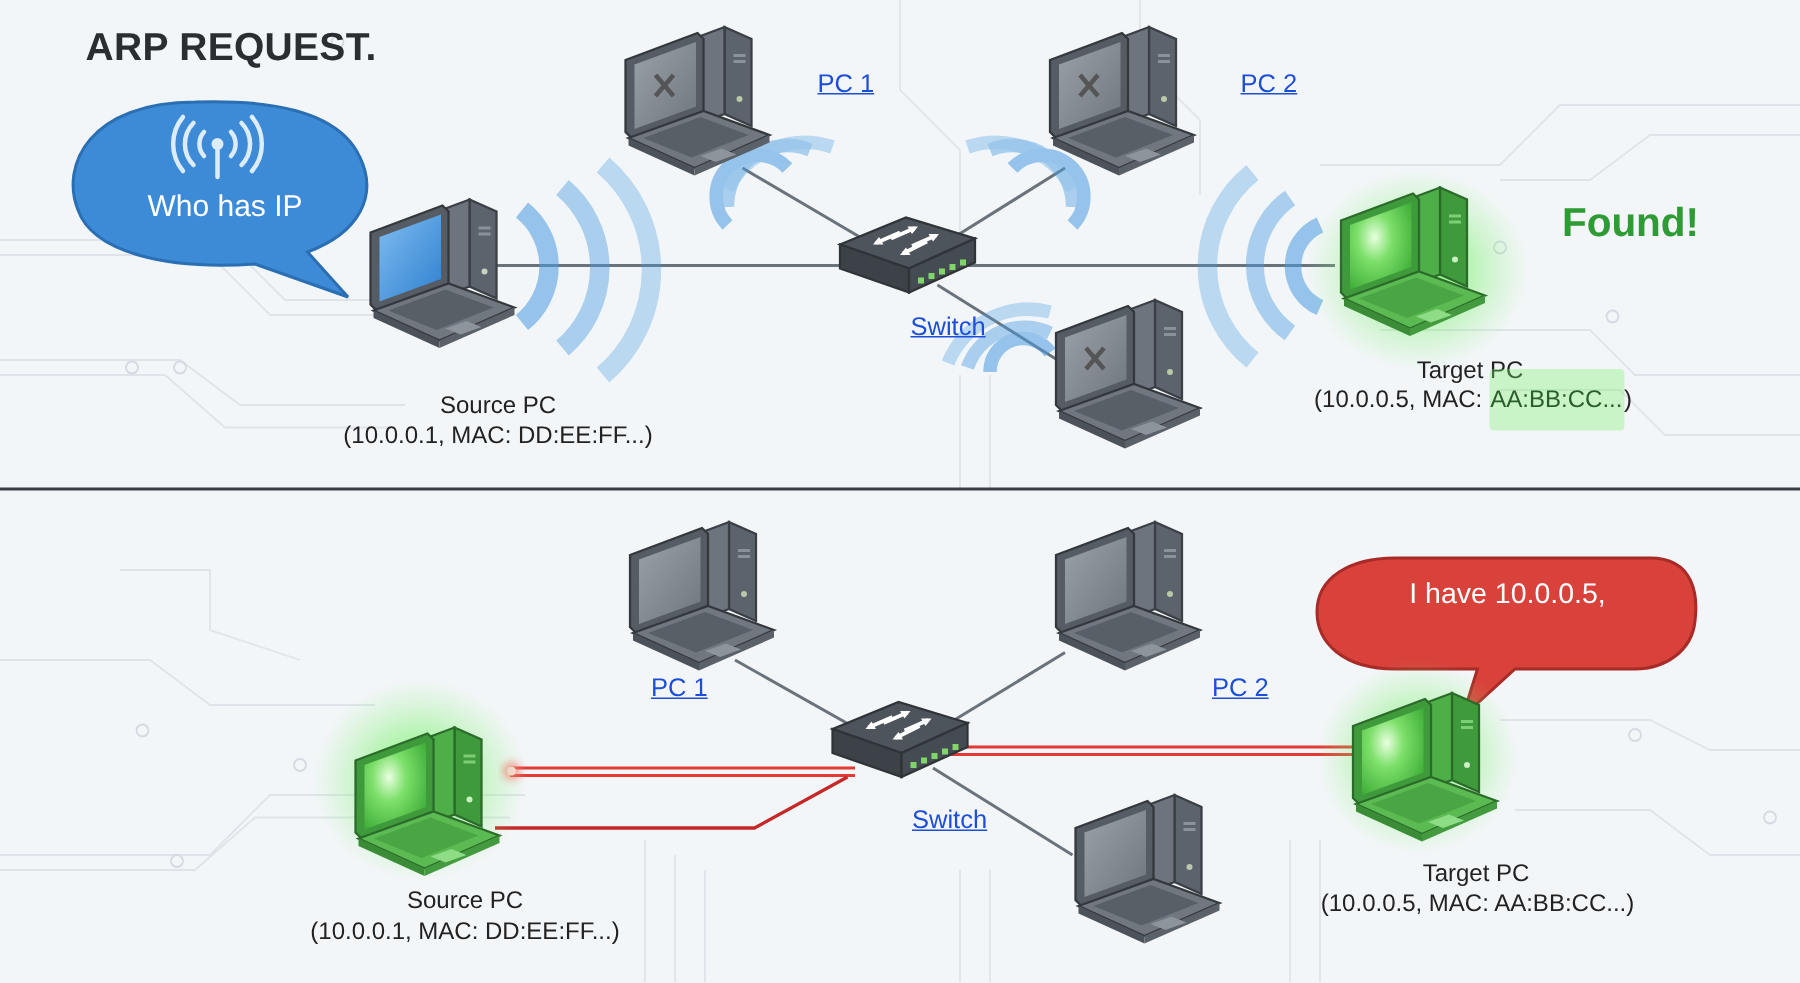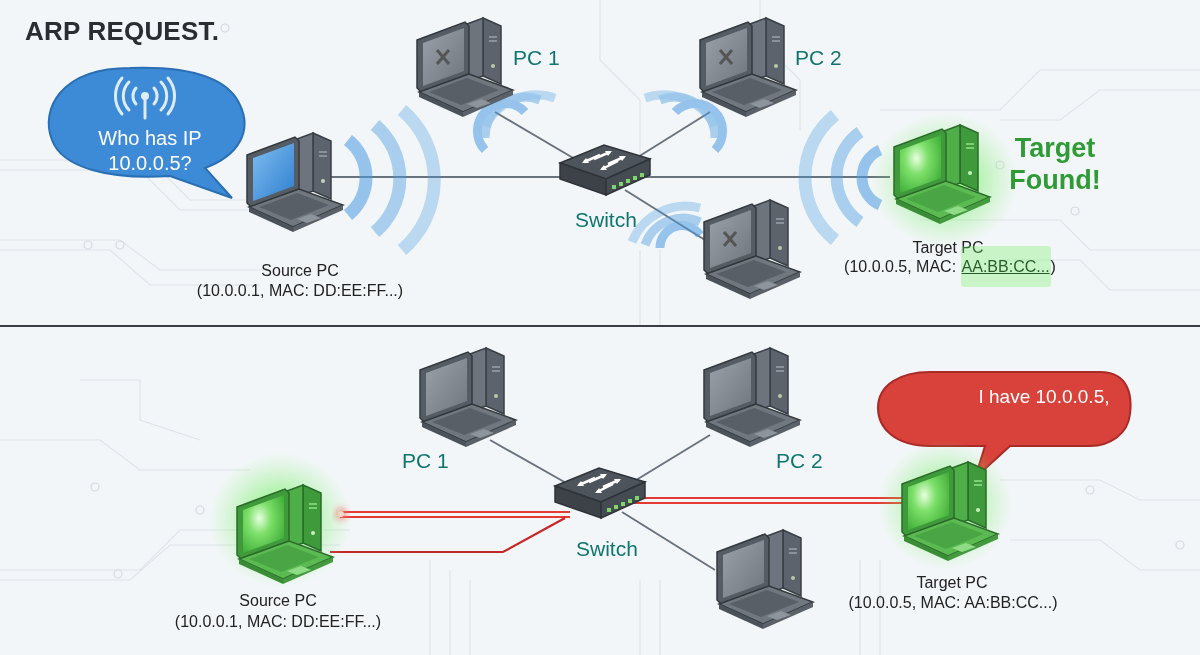"ARP REQUEST." .txt { margin-left: none -> 32px }
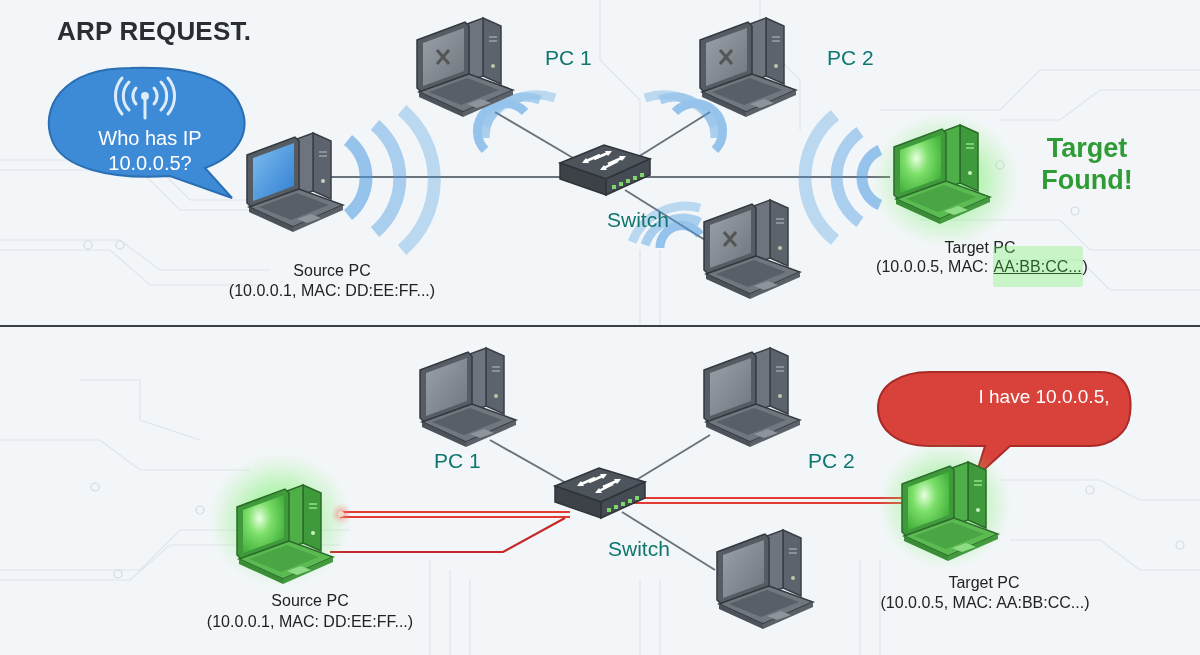"PC 1" .pclabel { color: #0f766e -> #1d4ed8; font-size: 21px -> 17px; text-decoration: none -> underline }
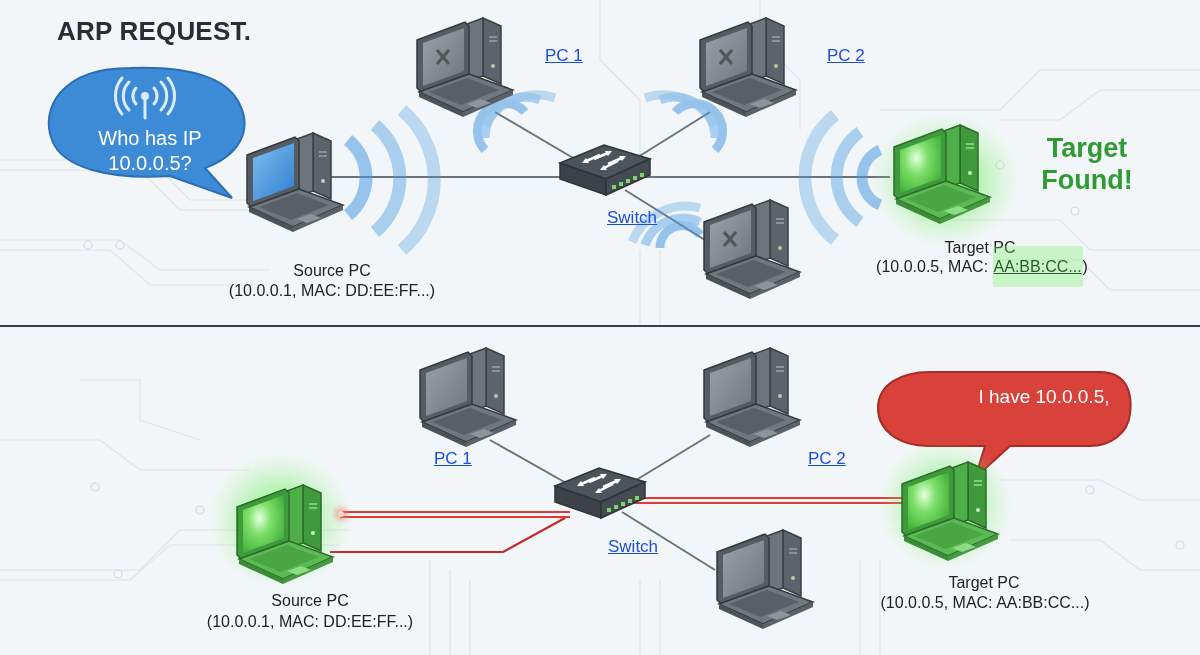"10.0.0.5?" div { html: <div>10.0.0.5?</div> -> none }
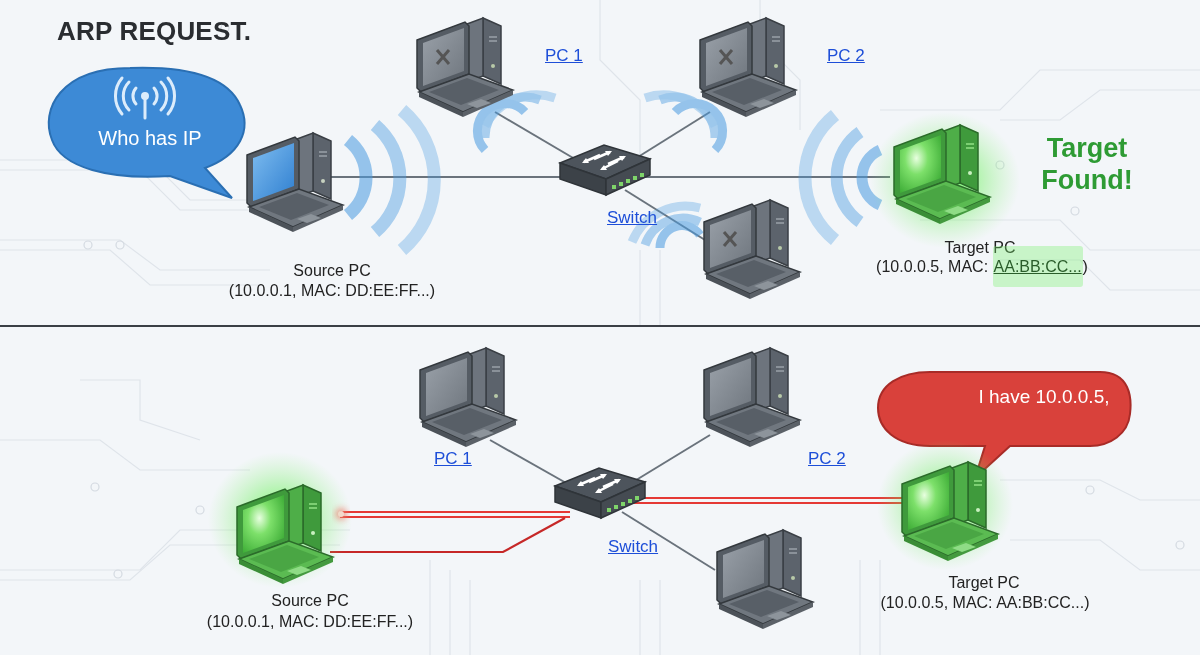"Target" div { html: <div>Target</div> -> none }
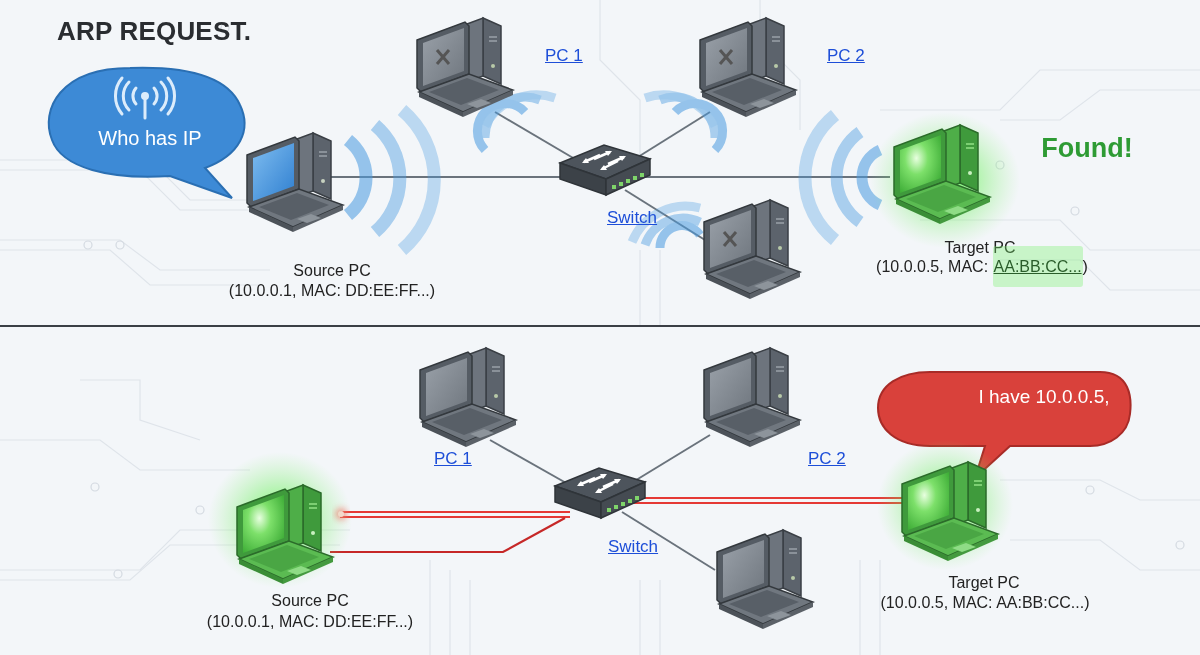"AA:BB:CC..." .mac-hl { text-decoration: underline -> none }
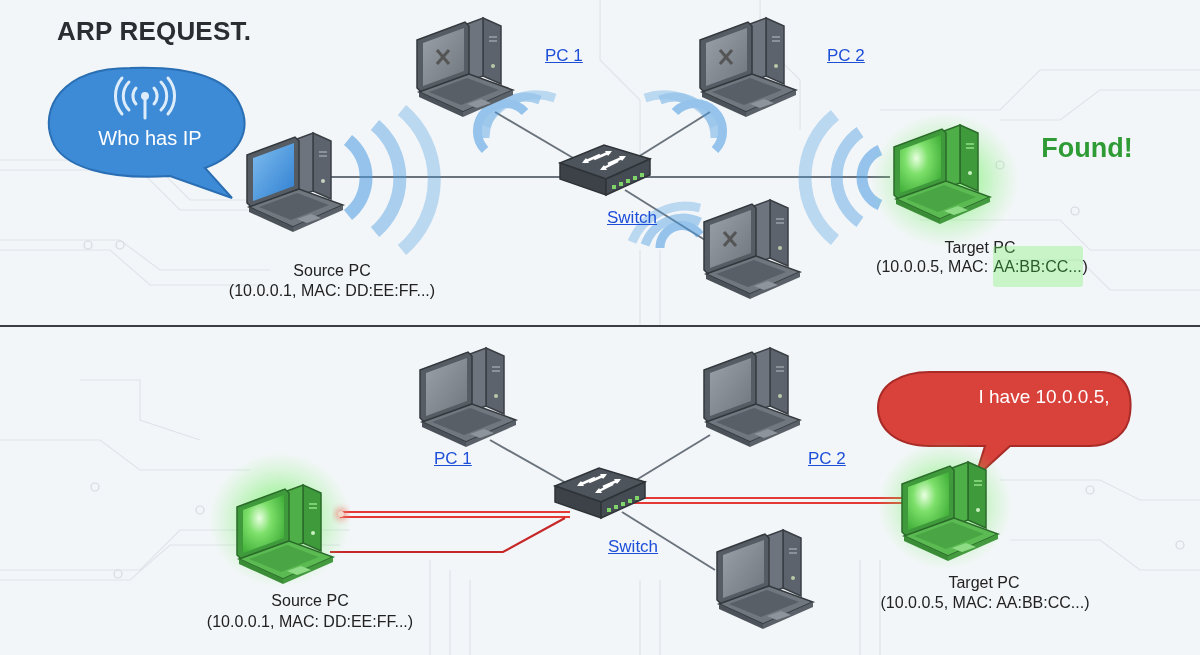"I have 10.0.0.5," div.bubble-txt { margin-left: 39px -> none }
